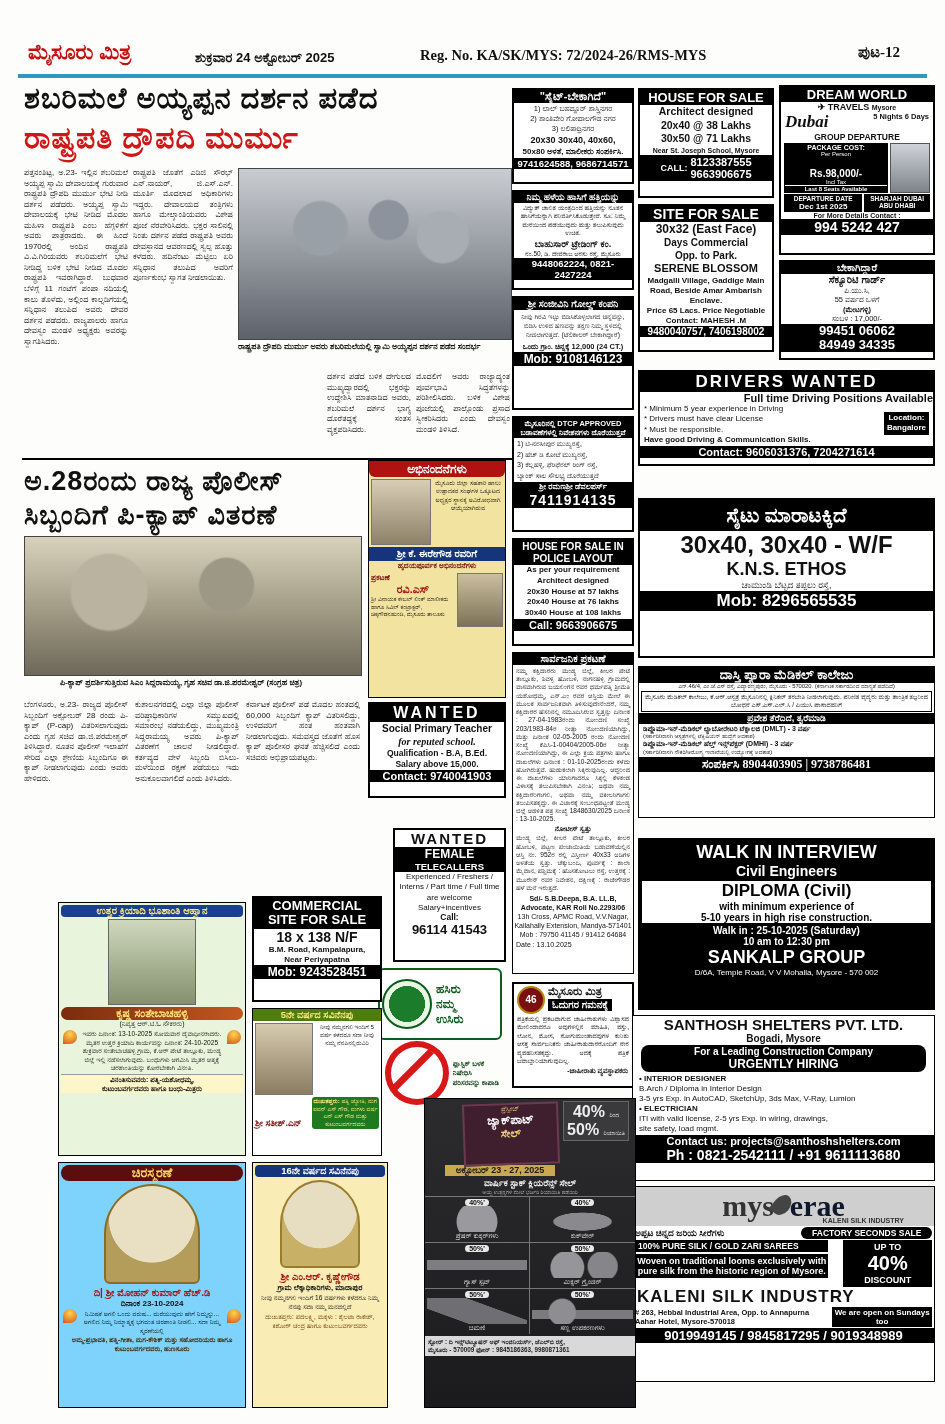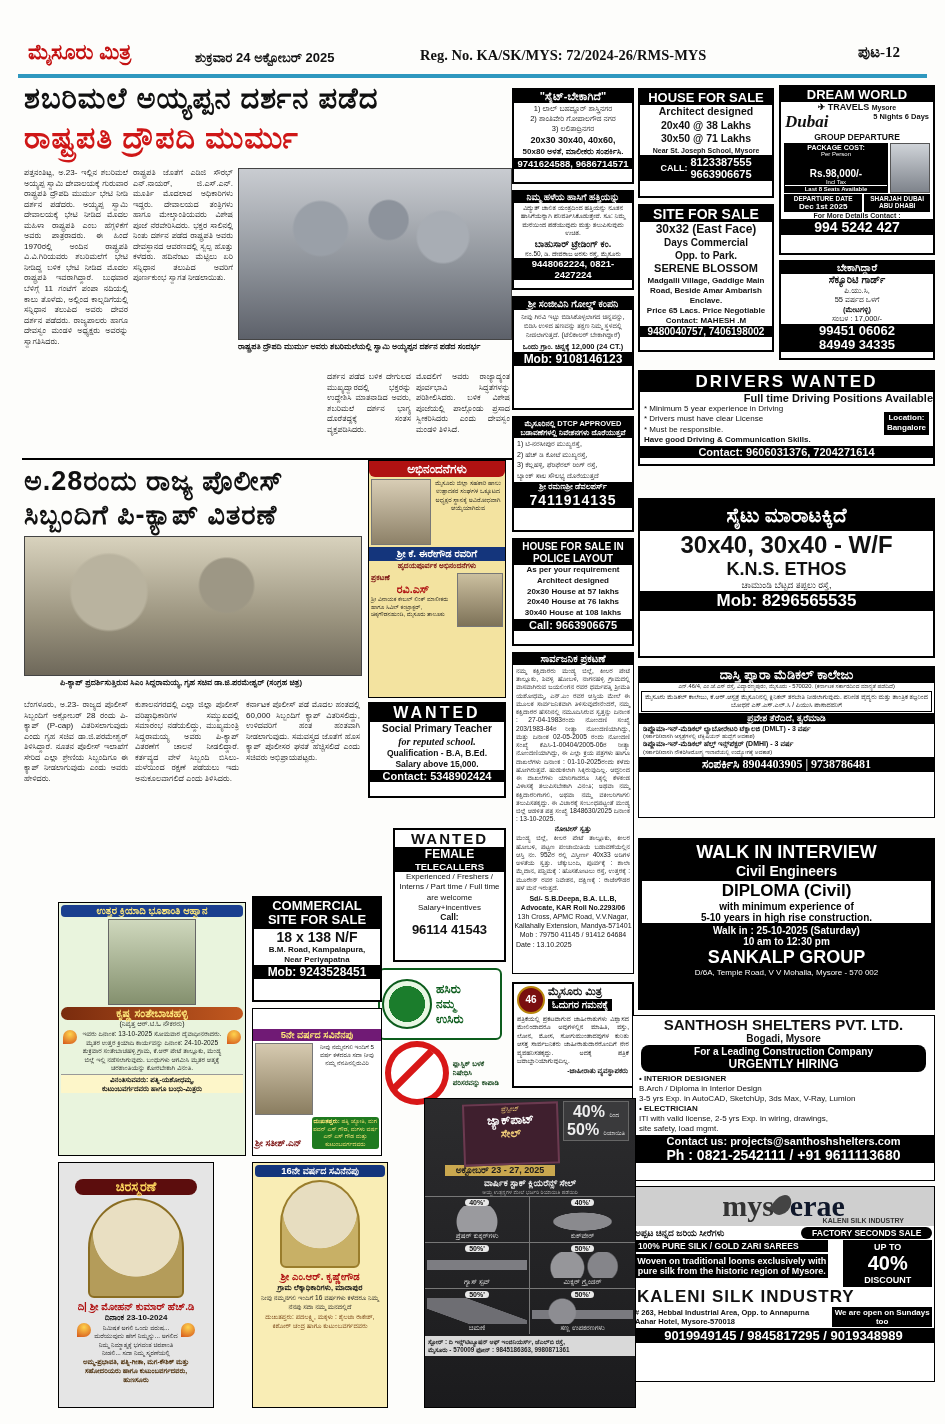"Contact: 5348902424" div.band { text: 5348902424 -> 9740041903 }
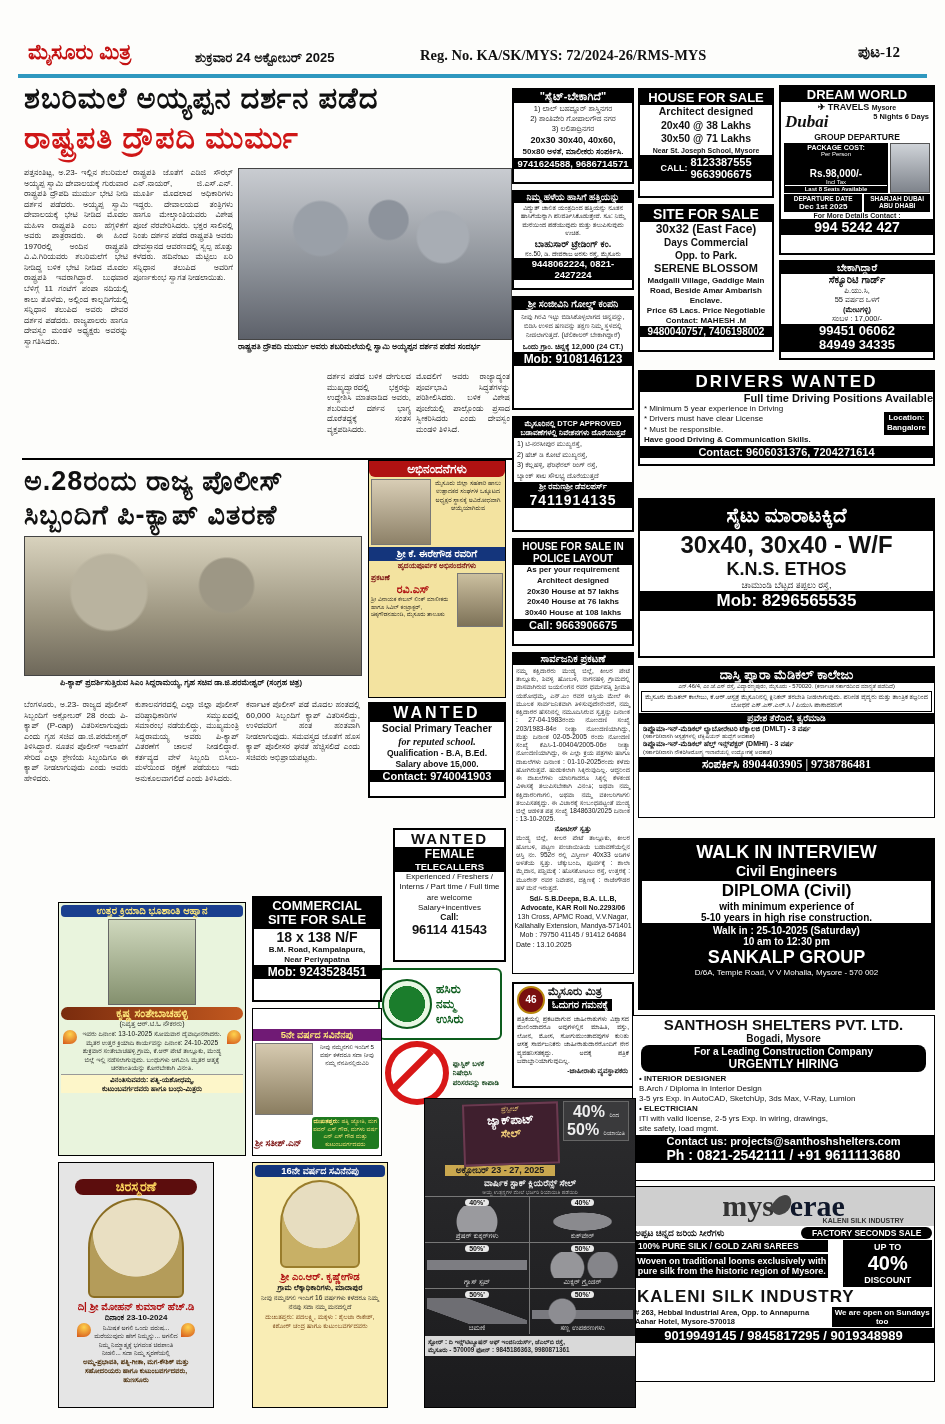"5ನೇ ವರ್ಷದ ಸವಿನೆನಪು" div.ctr { background: #701a75 -> #4d7c0f; margin-top: 20px -> none }
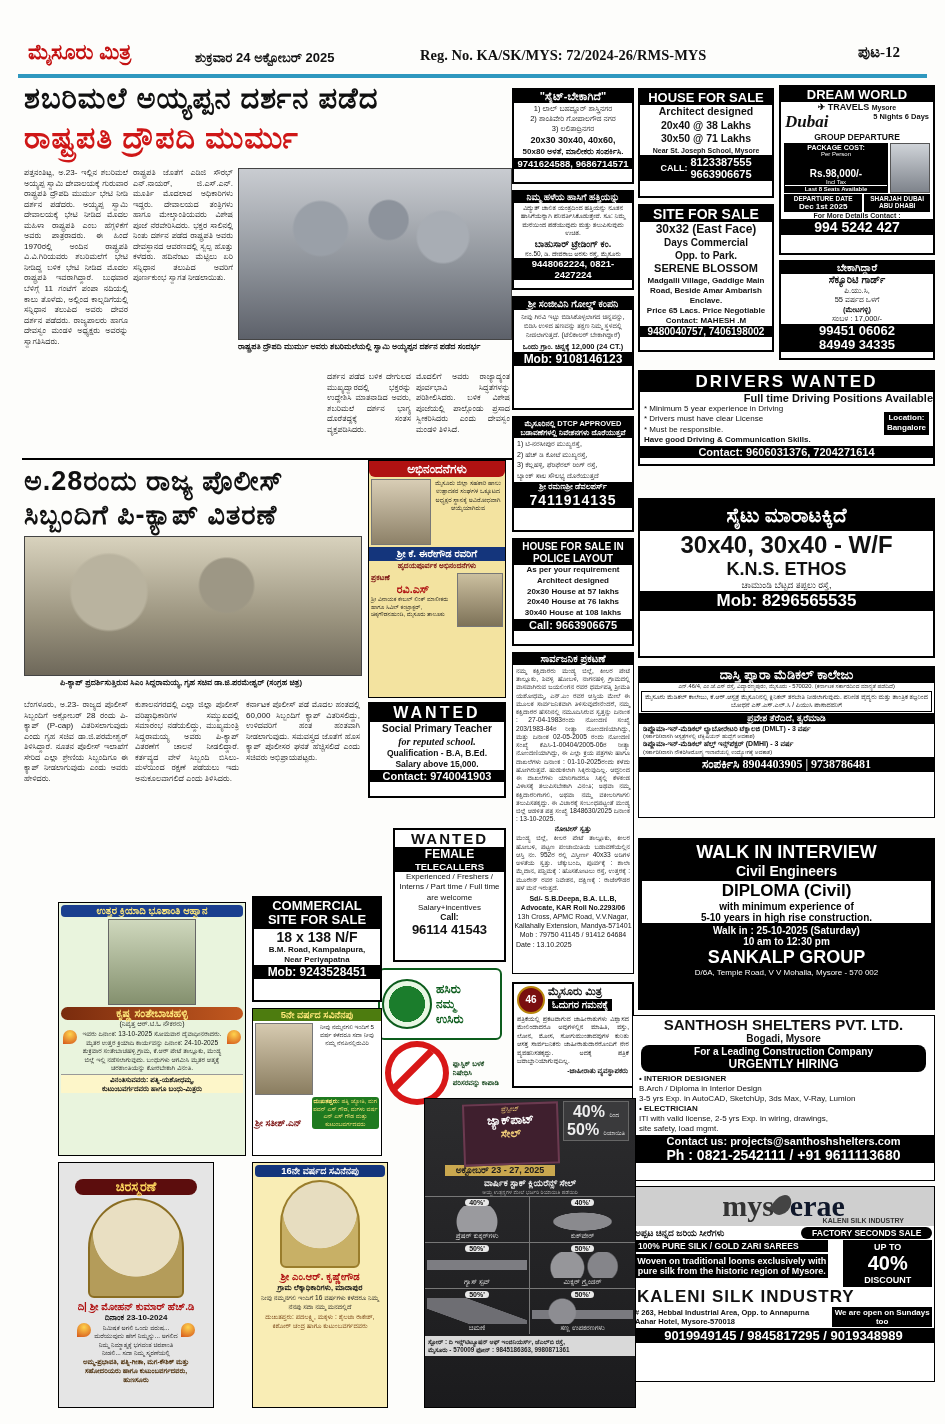"ಚಿರಸ್ಮರಣೆ" div.abs { background: #e5e5e5 -> #7dd3fc; padding: 16px -> 2px; width: 156px -> 188px }
